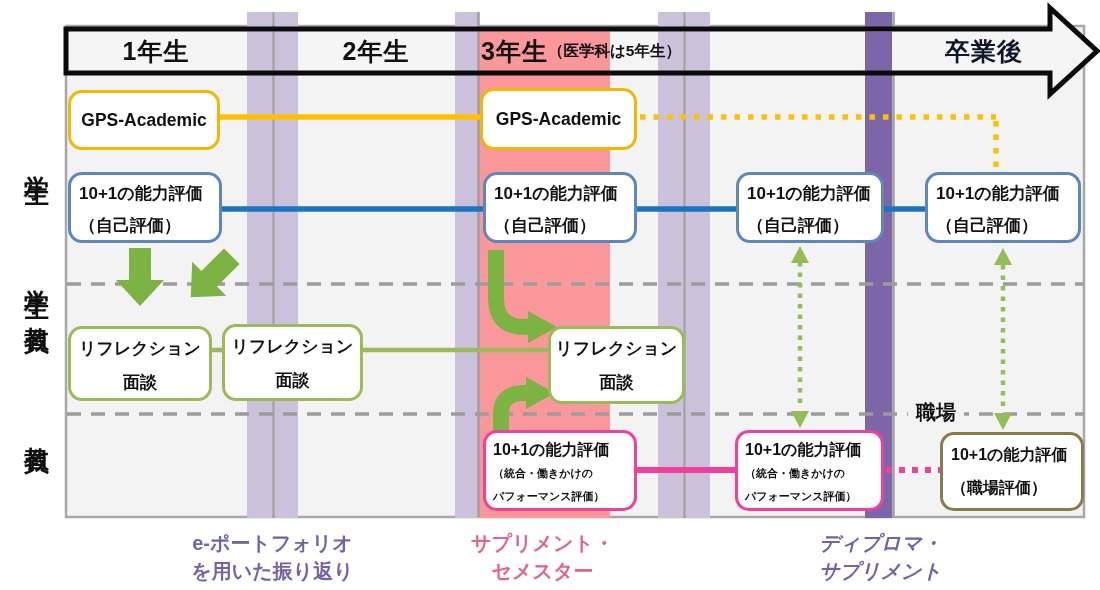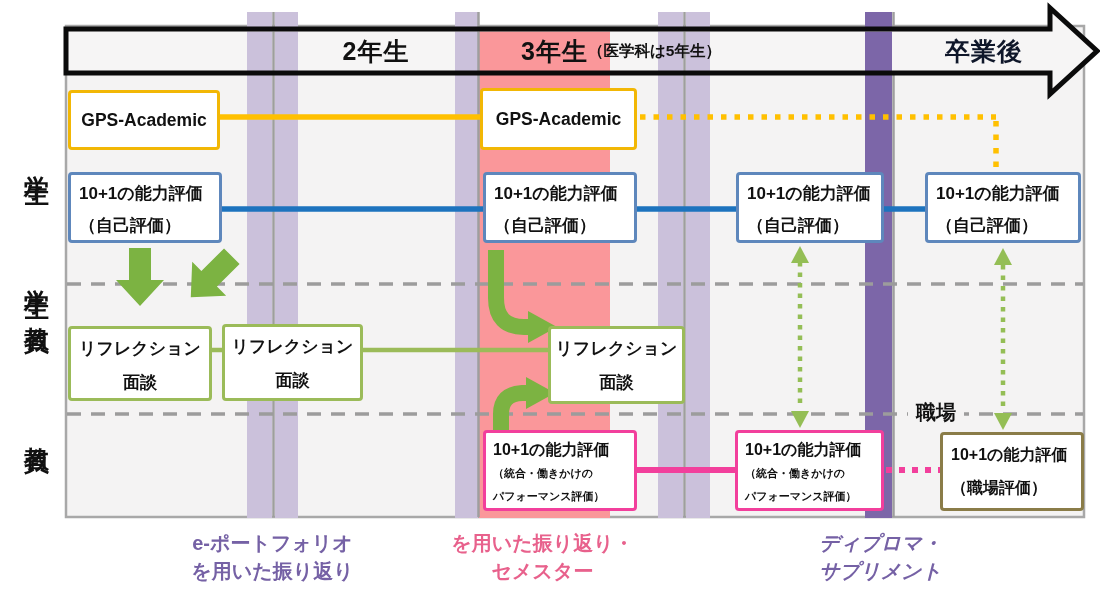"1年生" div.year { html: none -> <div> <span>1年生</span> <span></span> </div> }
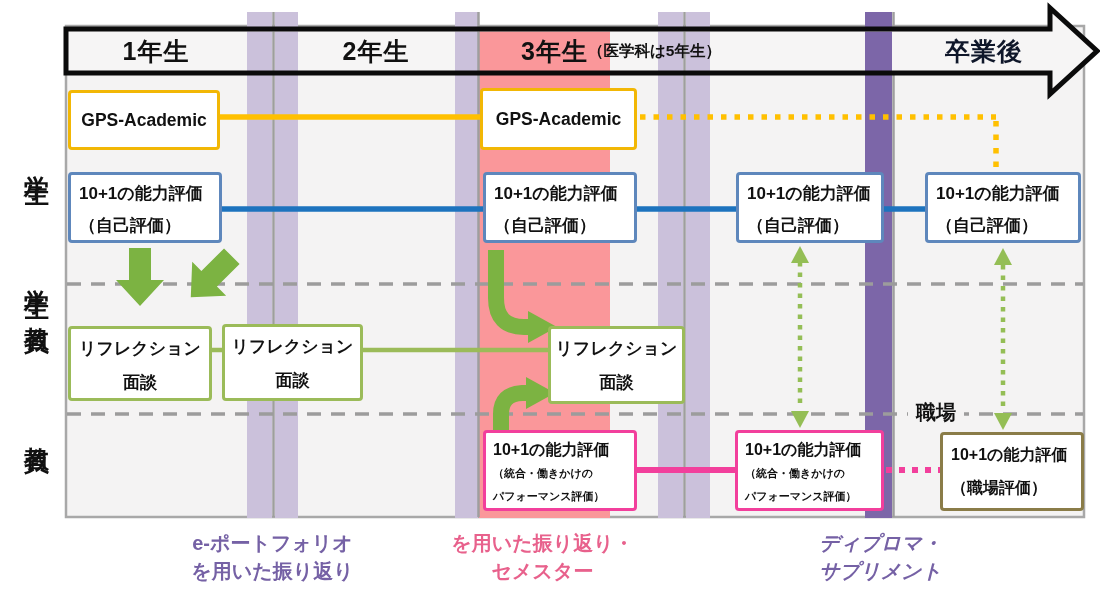"3年生" .year.left { margin-left: 40px -> none }
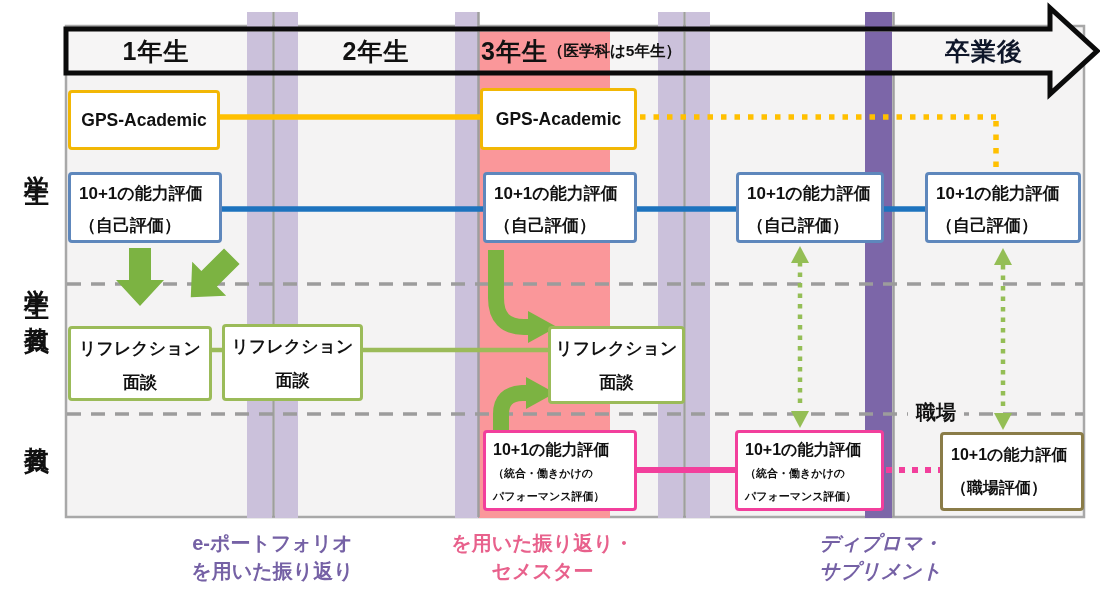"GPS-Academic" .box { border-radius: 4px -> 14px }
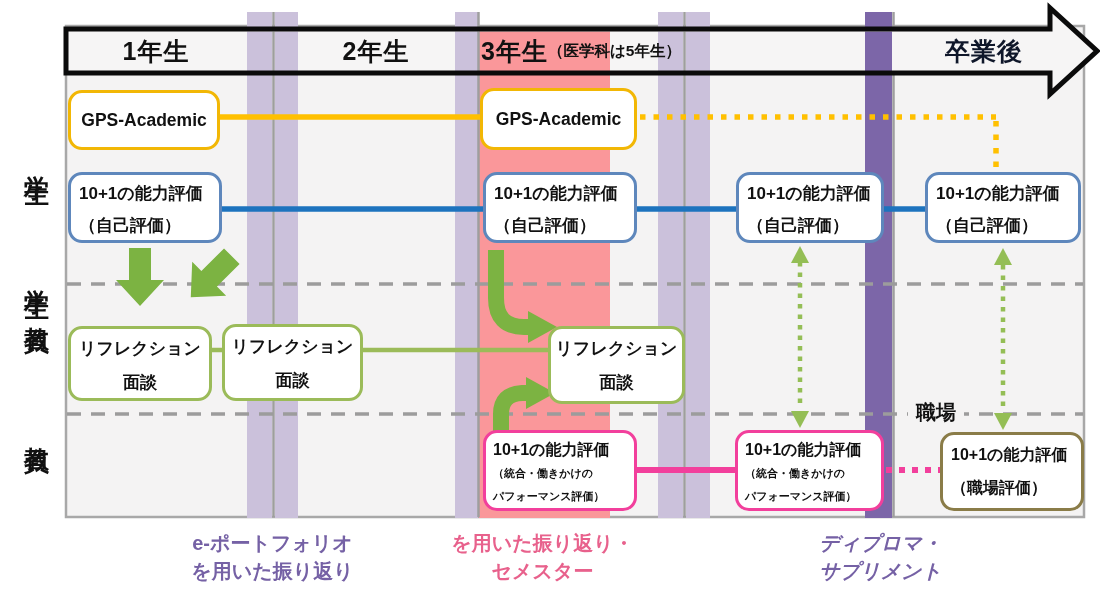"を用いた振り返り・" div.caption { text: を用いた振り返り -> サプリメント }
